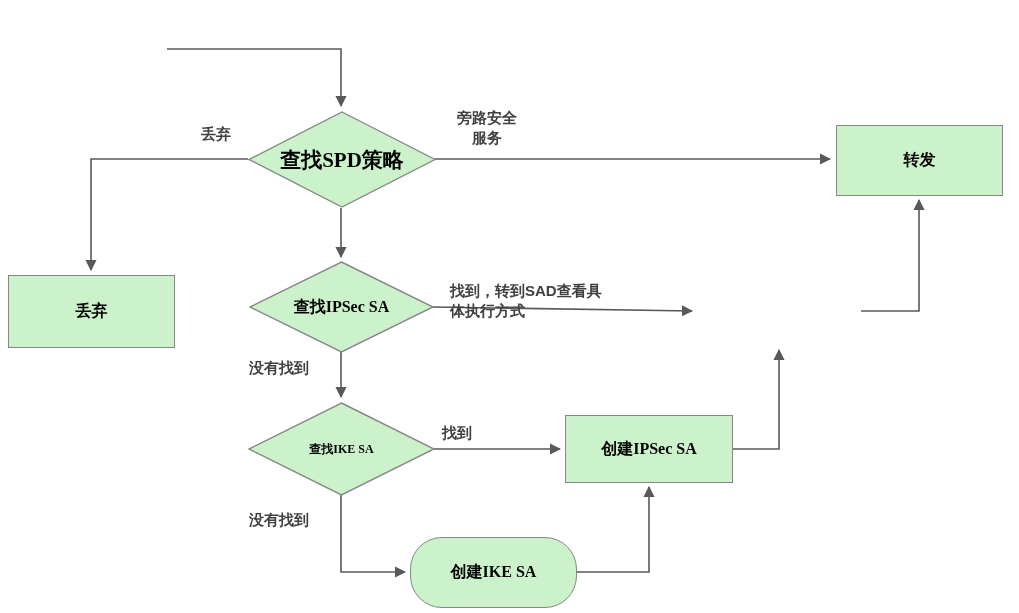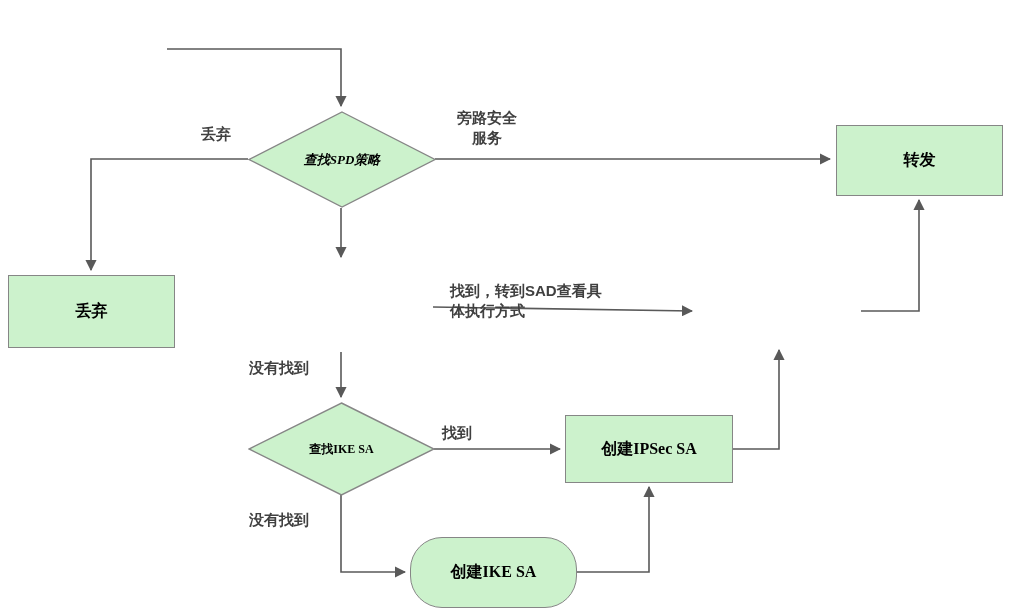"查找SPD策略" span.dlabel { font-size: 13px -> 21px; font-style: italic -> none }
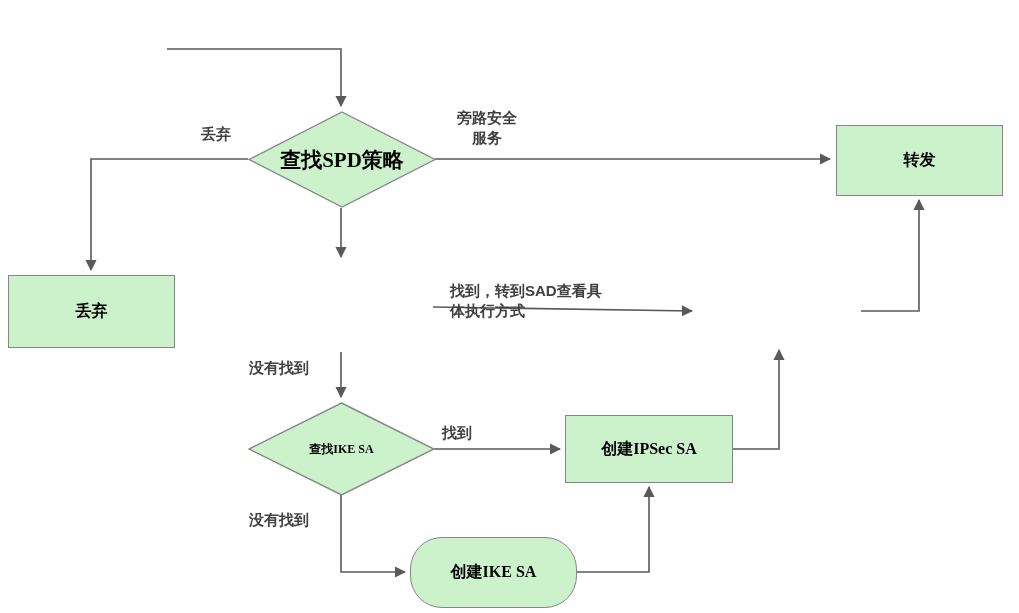"查找IPSec SA" div.diamond-wrap { html: none -> <div> <svg> <polygon></polygon> </svg> <span>查找IPSec SA</span> </div> }
